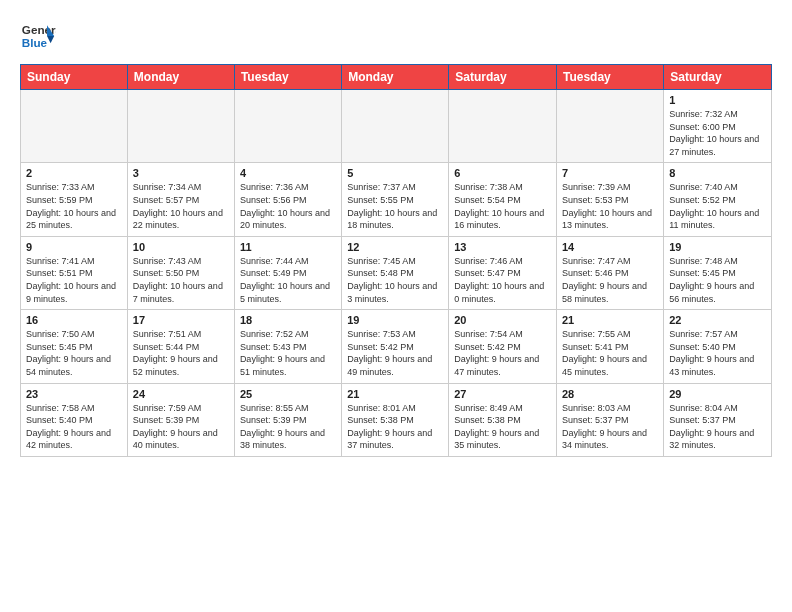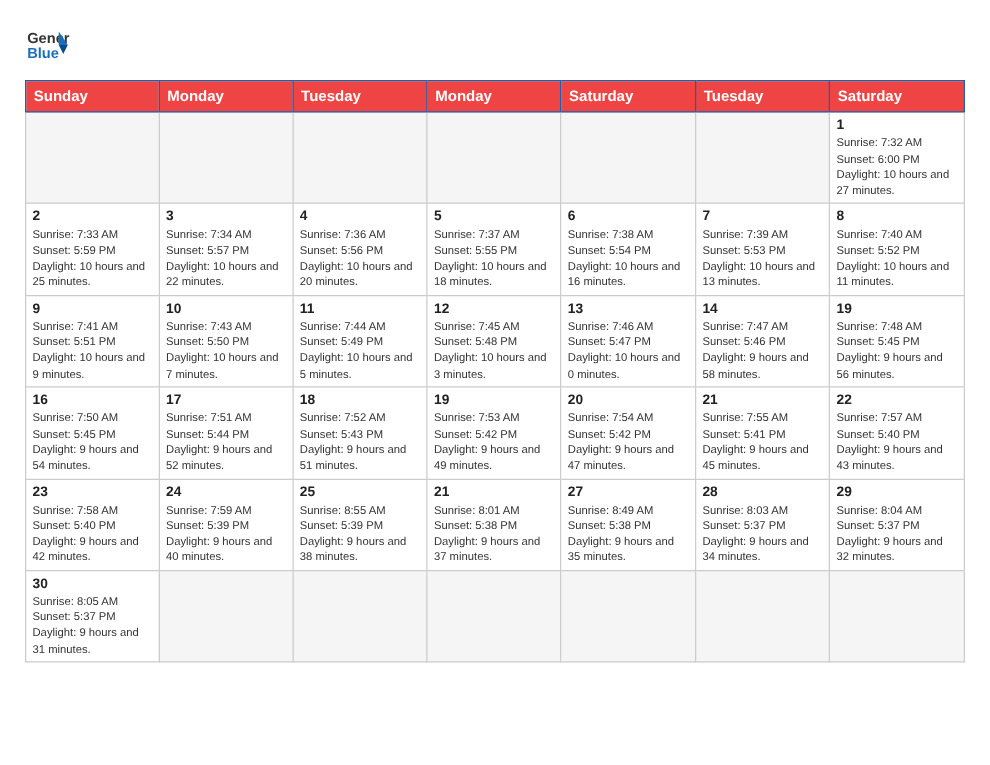"30" tr { html: <tr> <td> <span>30</span> <div>Sunrise: 8:05 AM Sunset: 5:37 PM Daylight: 9 hours and 31 minutes.</div> </td> <td></td> <td></td> <td></td> <td></td> <td></td> <td></td> </tr> -> none }
